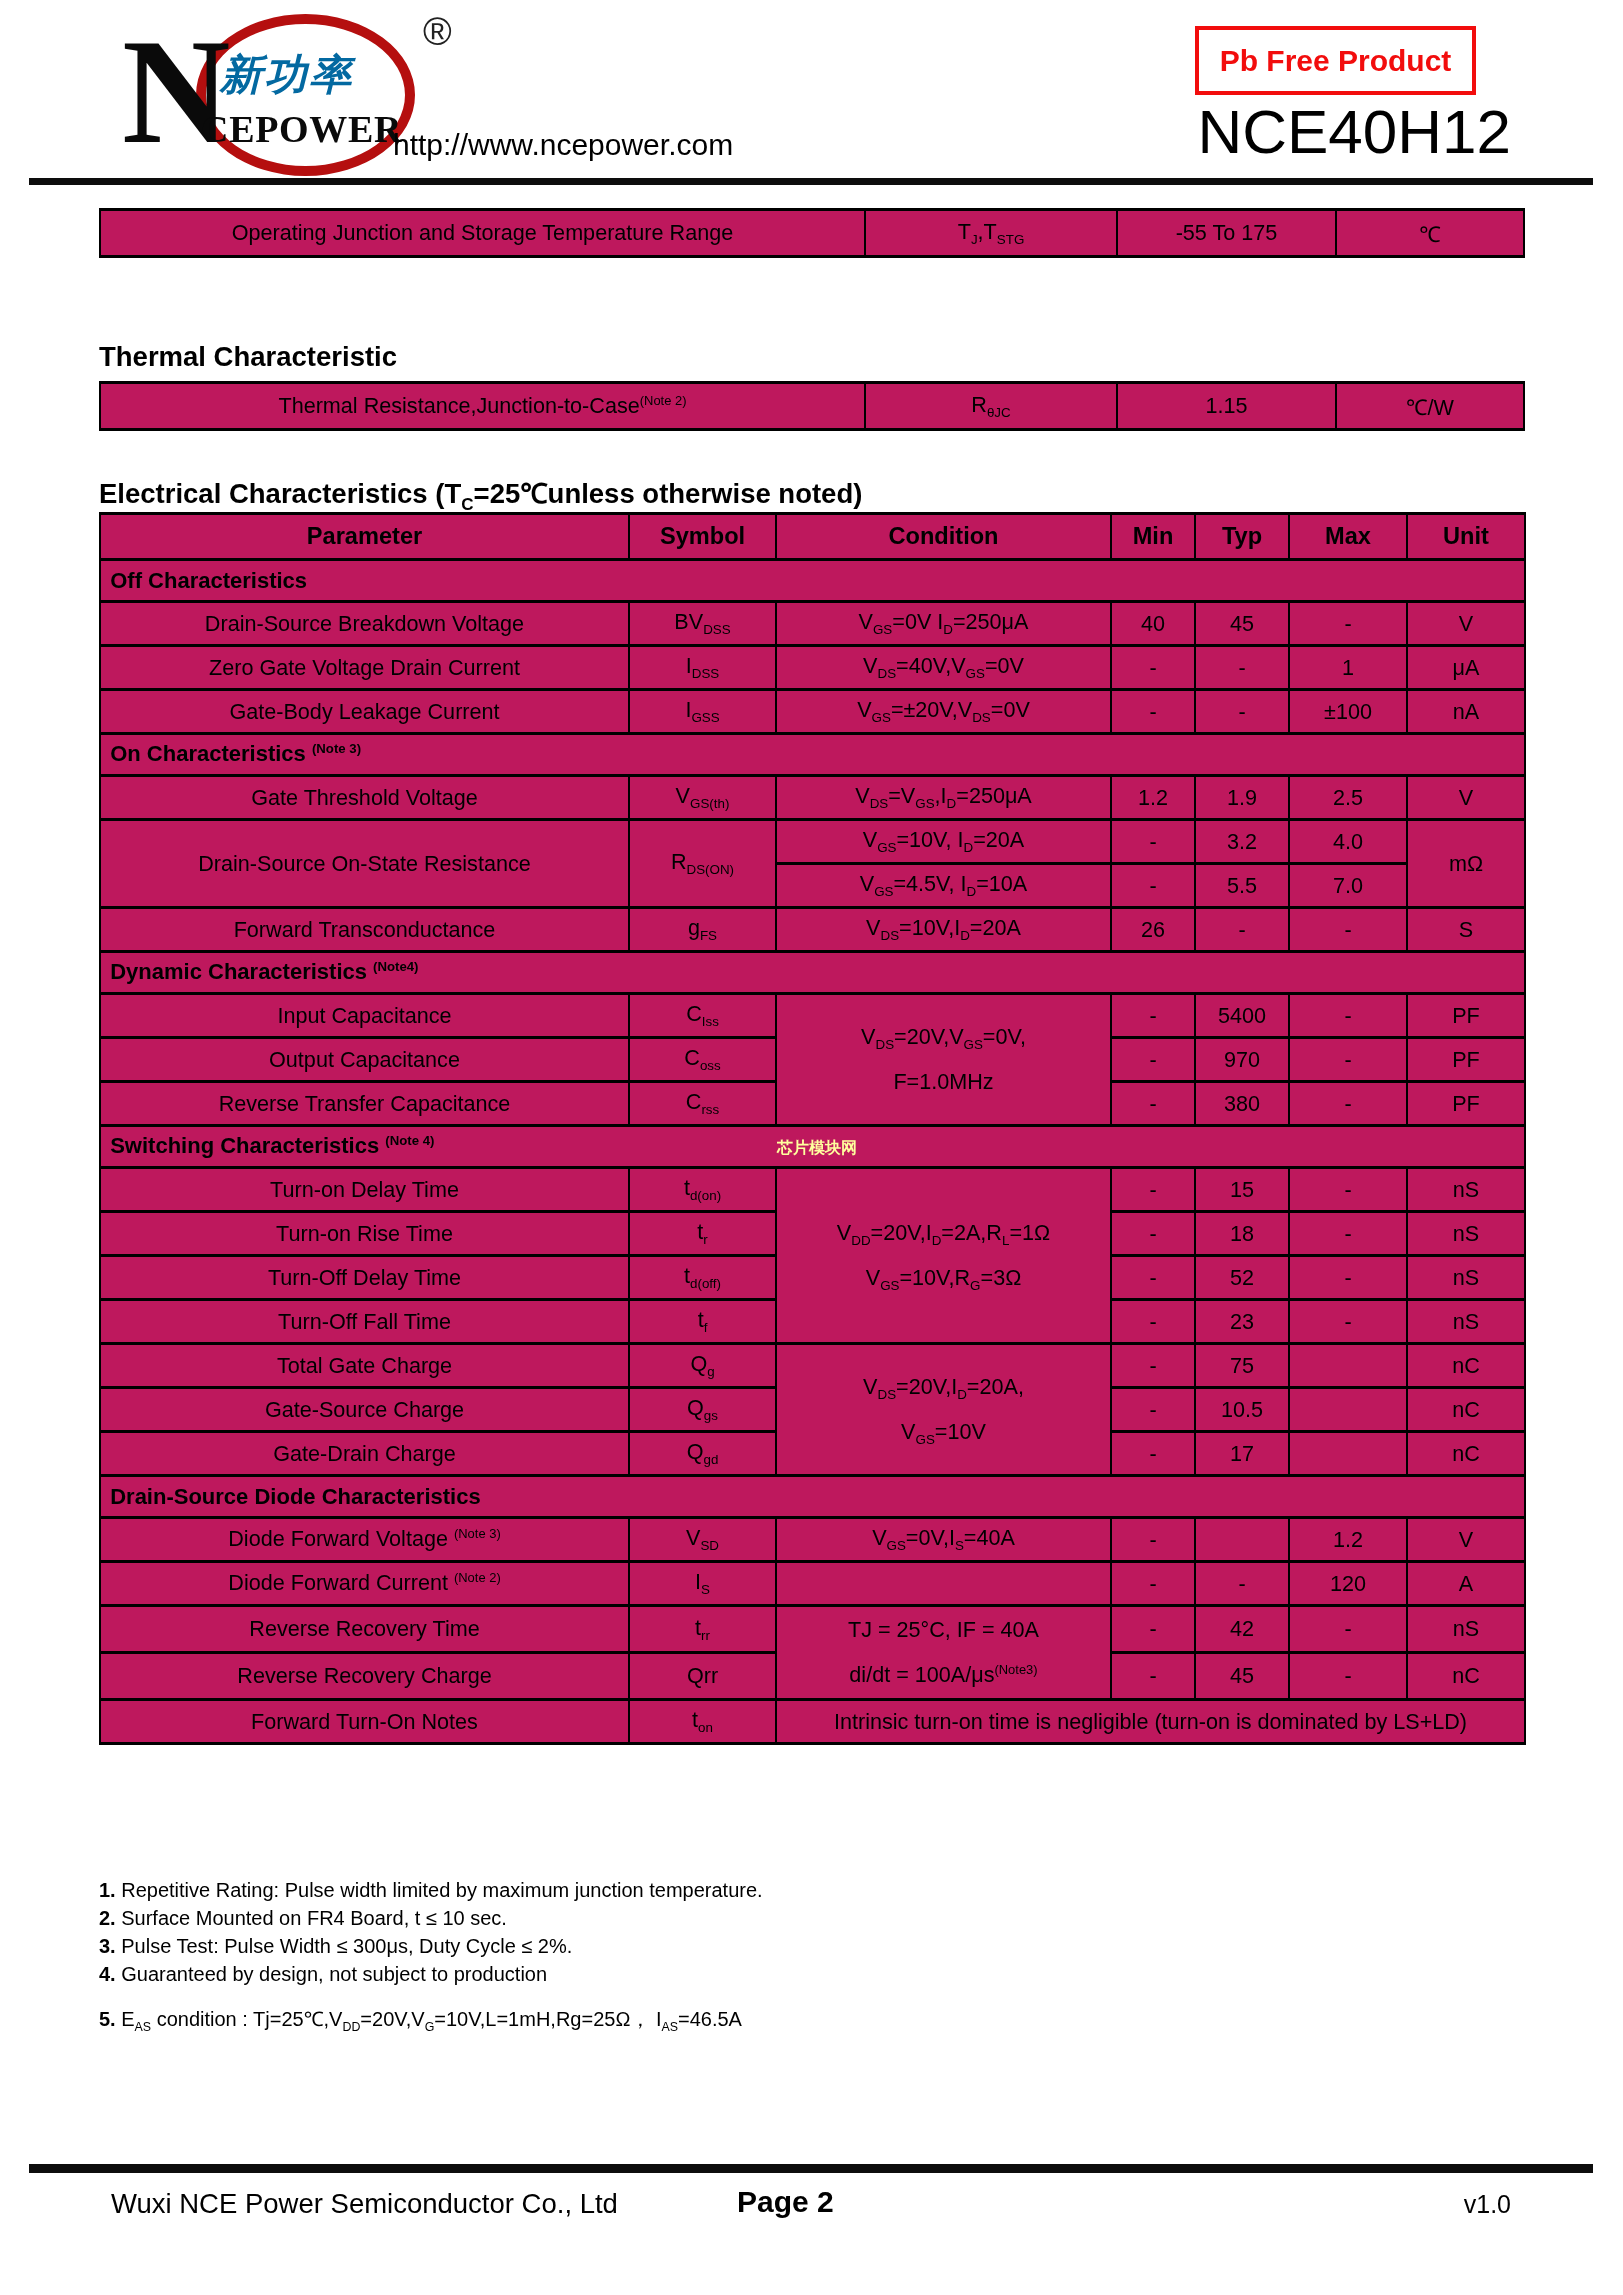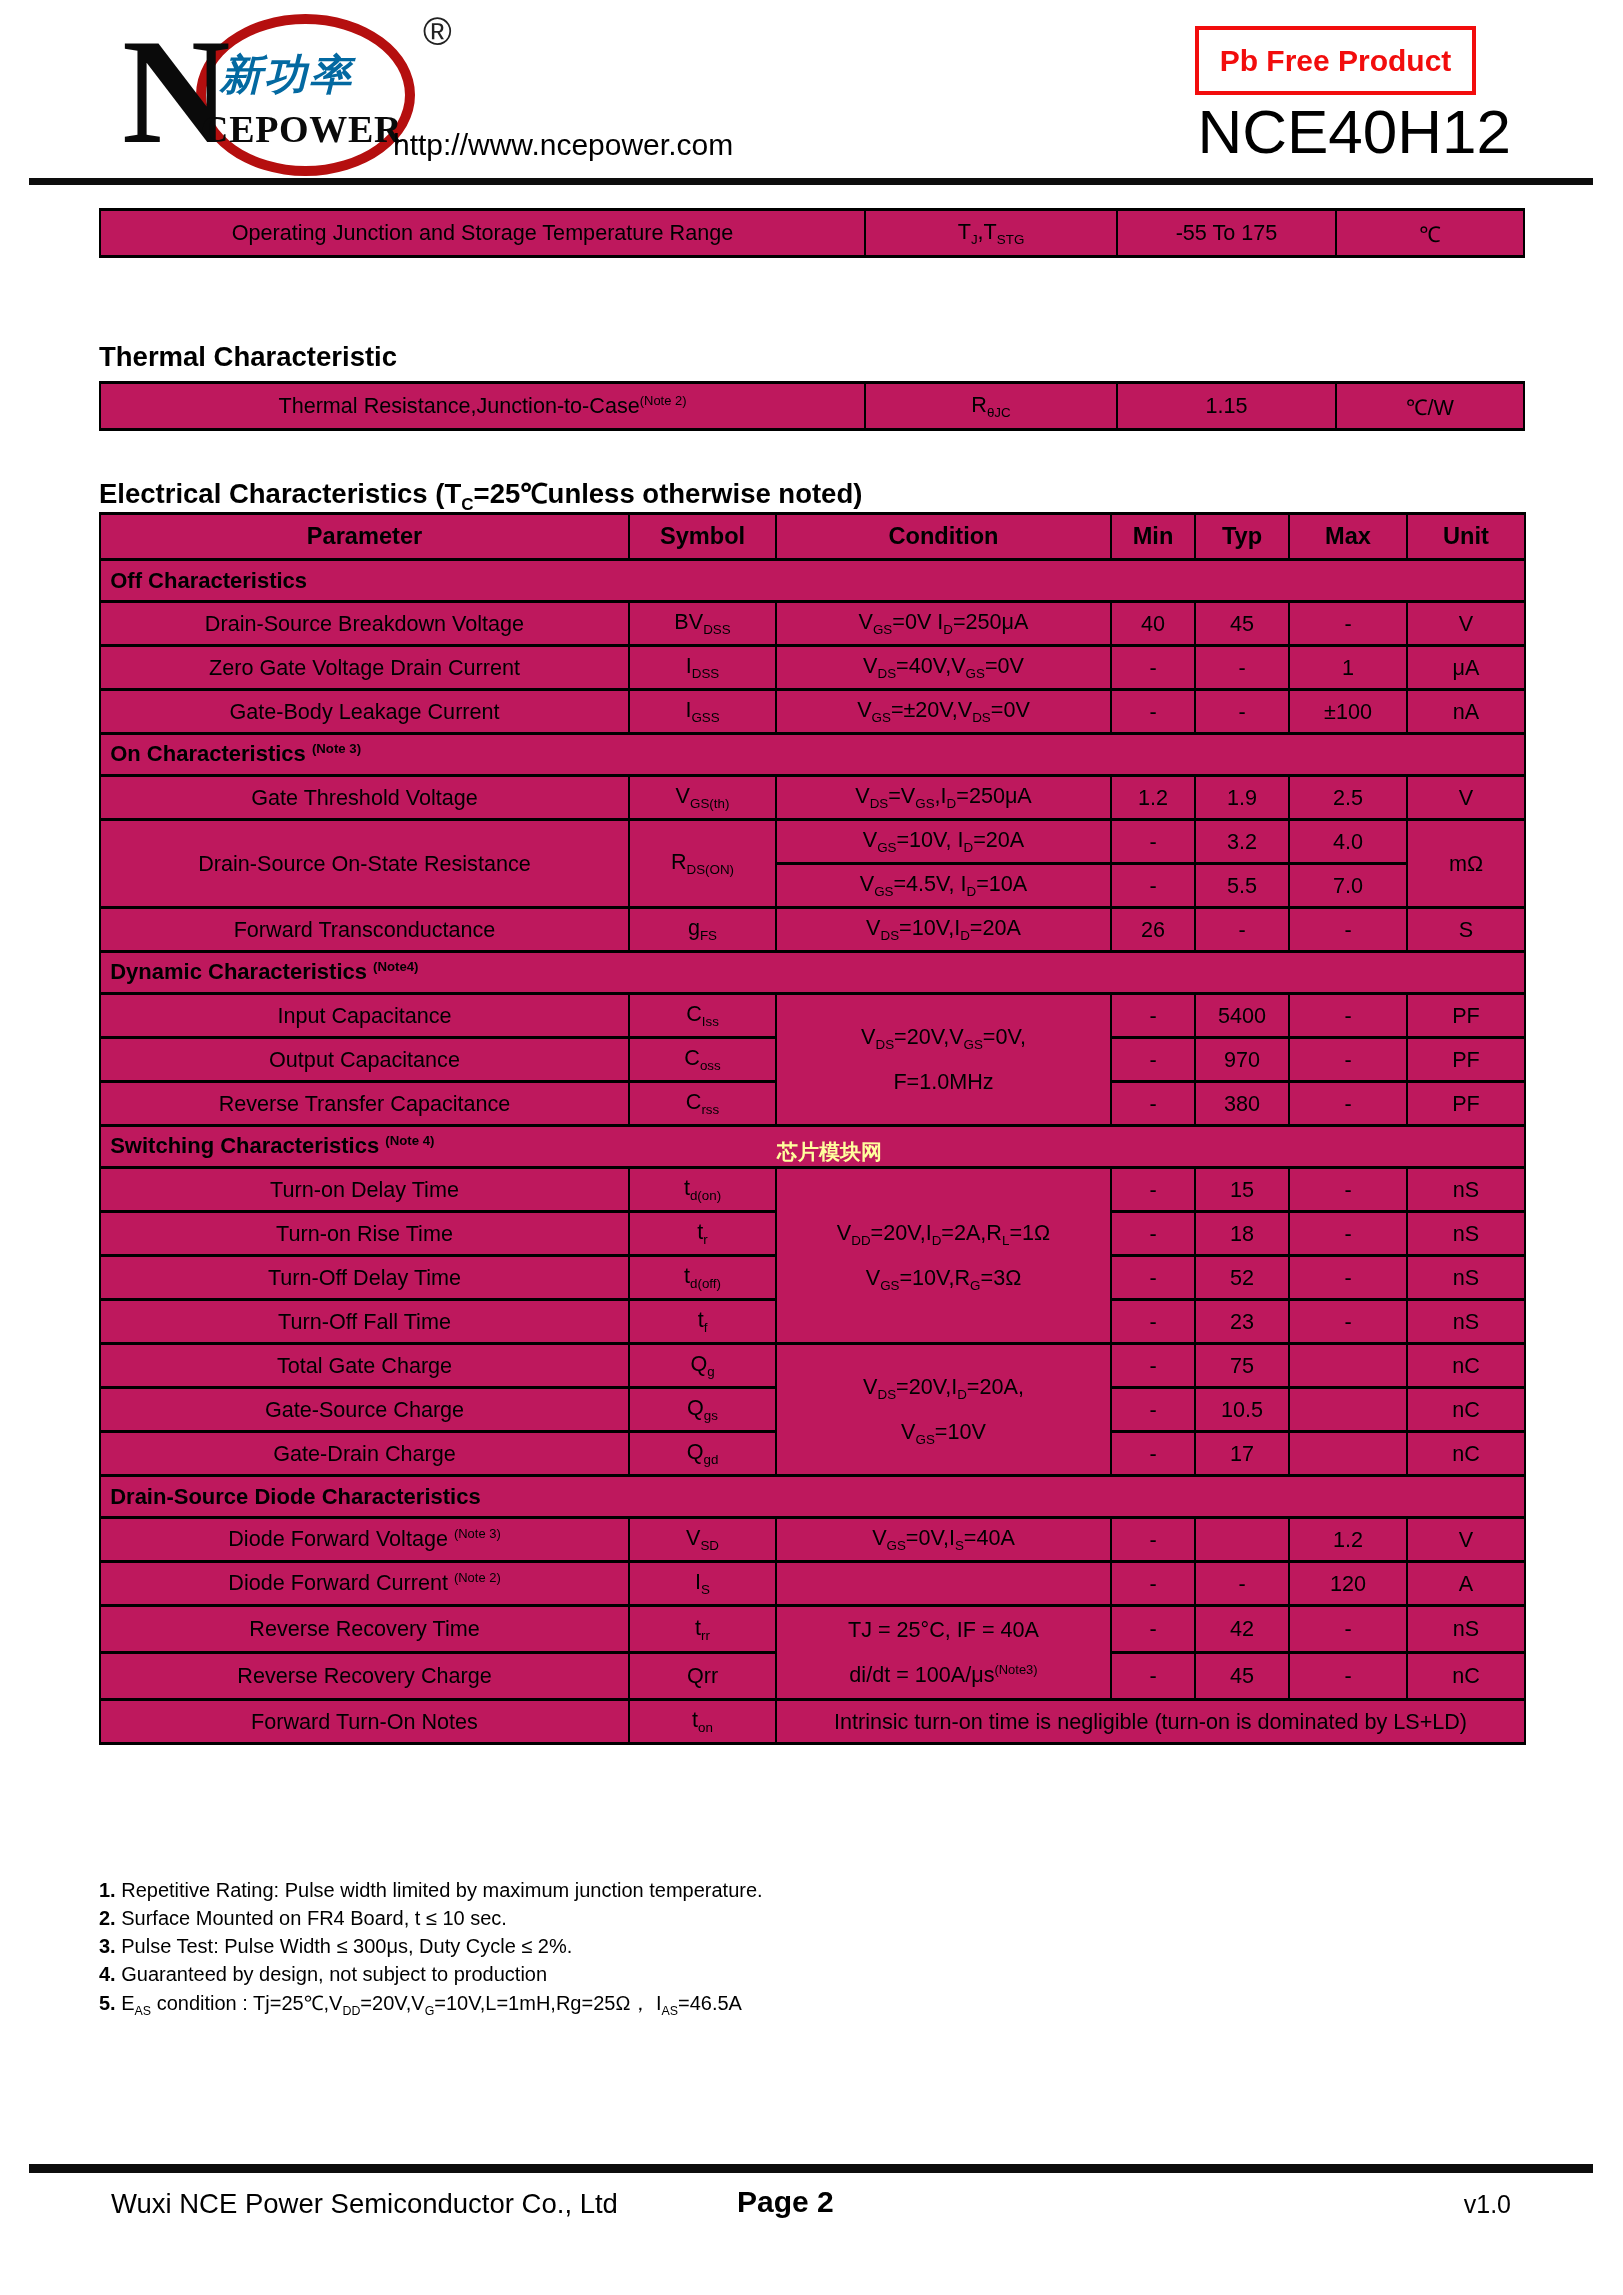"芯片模块网" .watermark { font-size: 21px -> 16px }
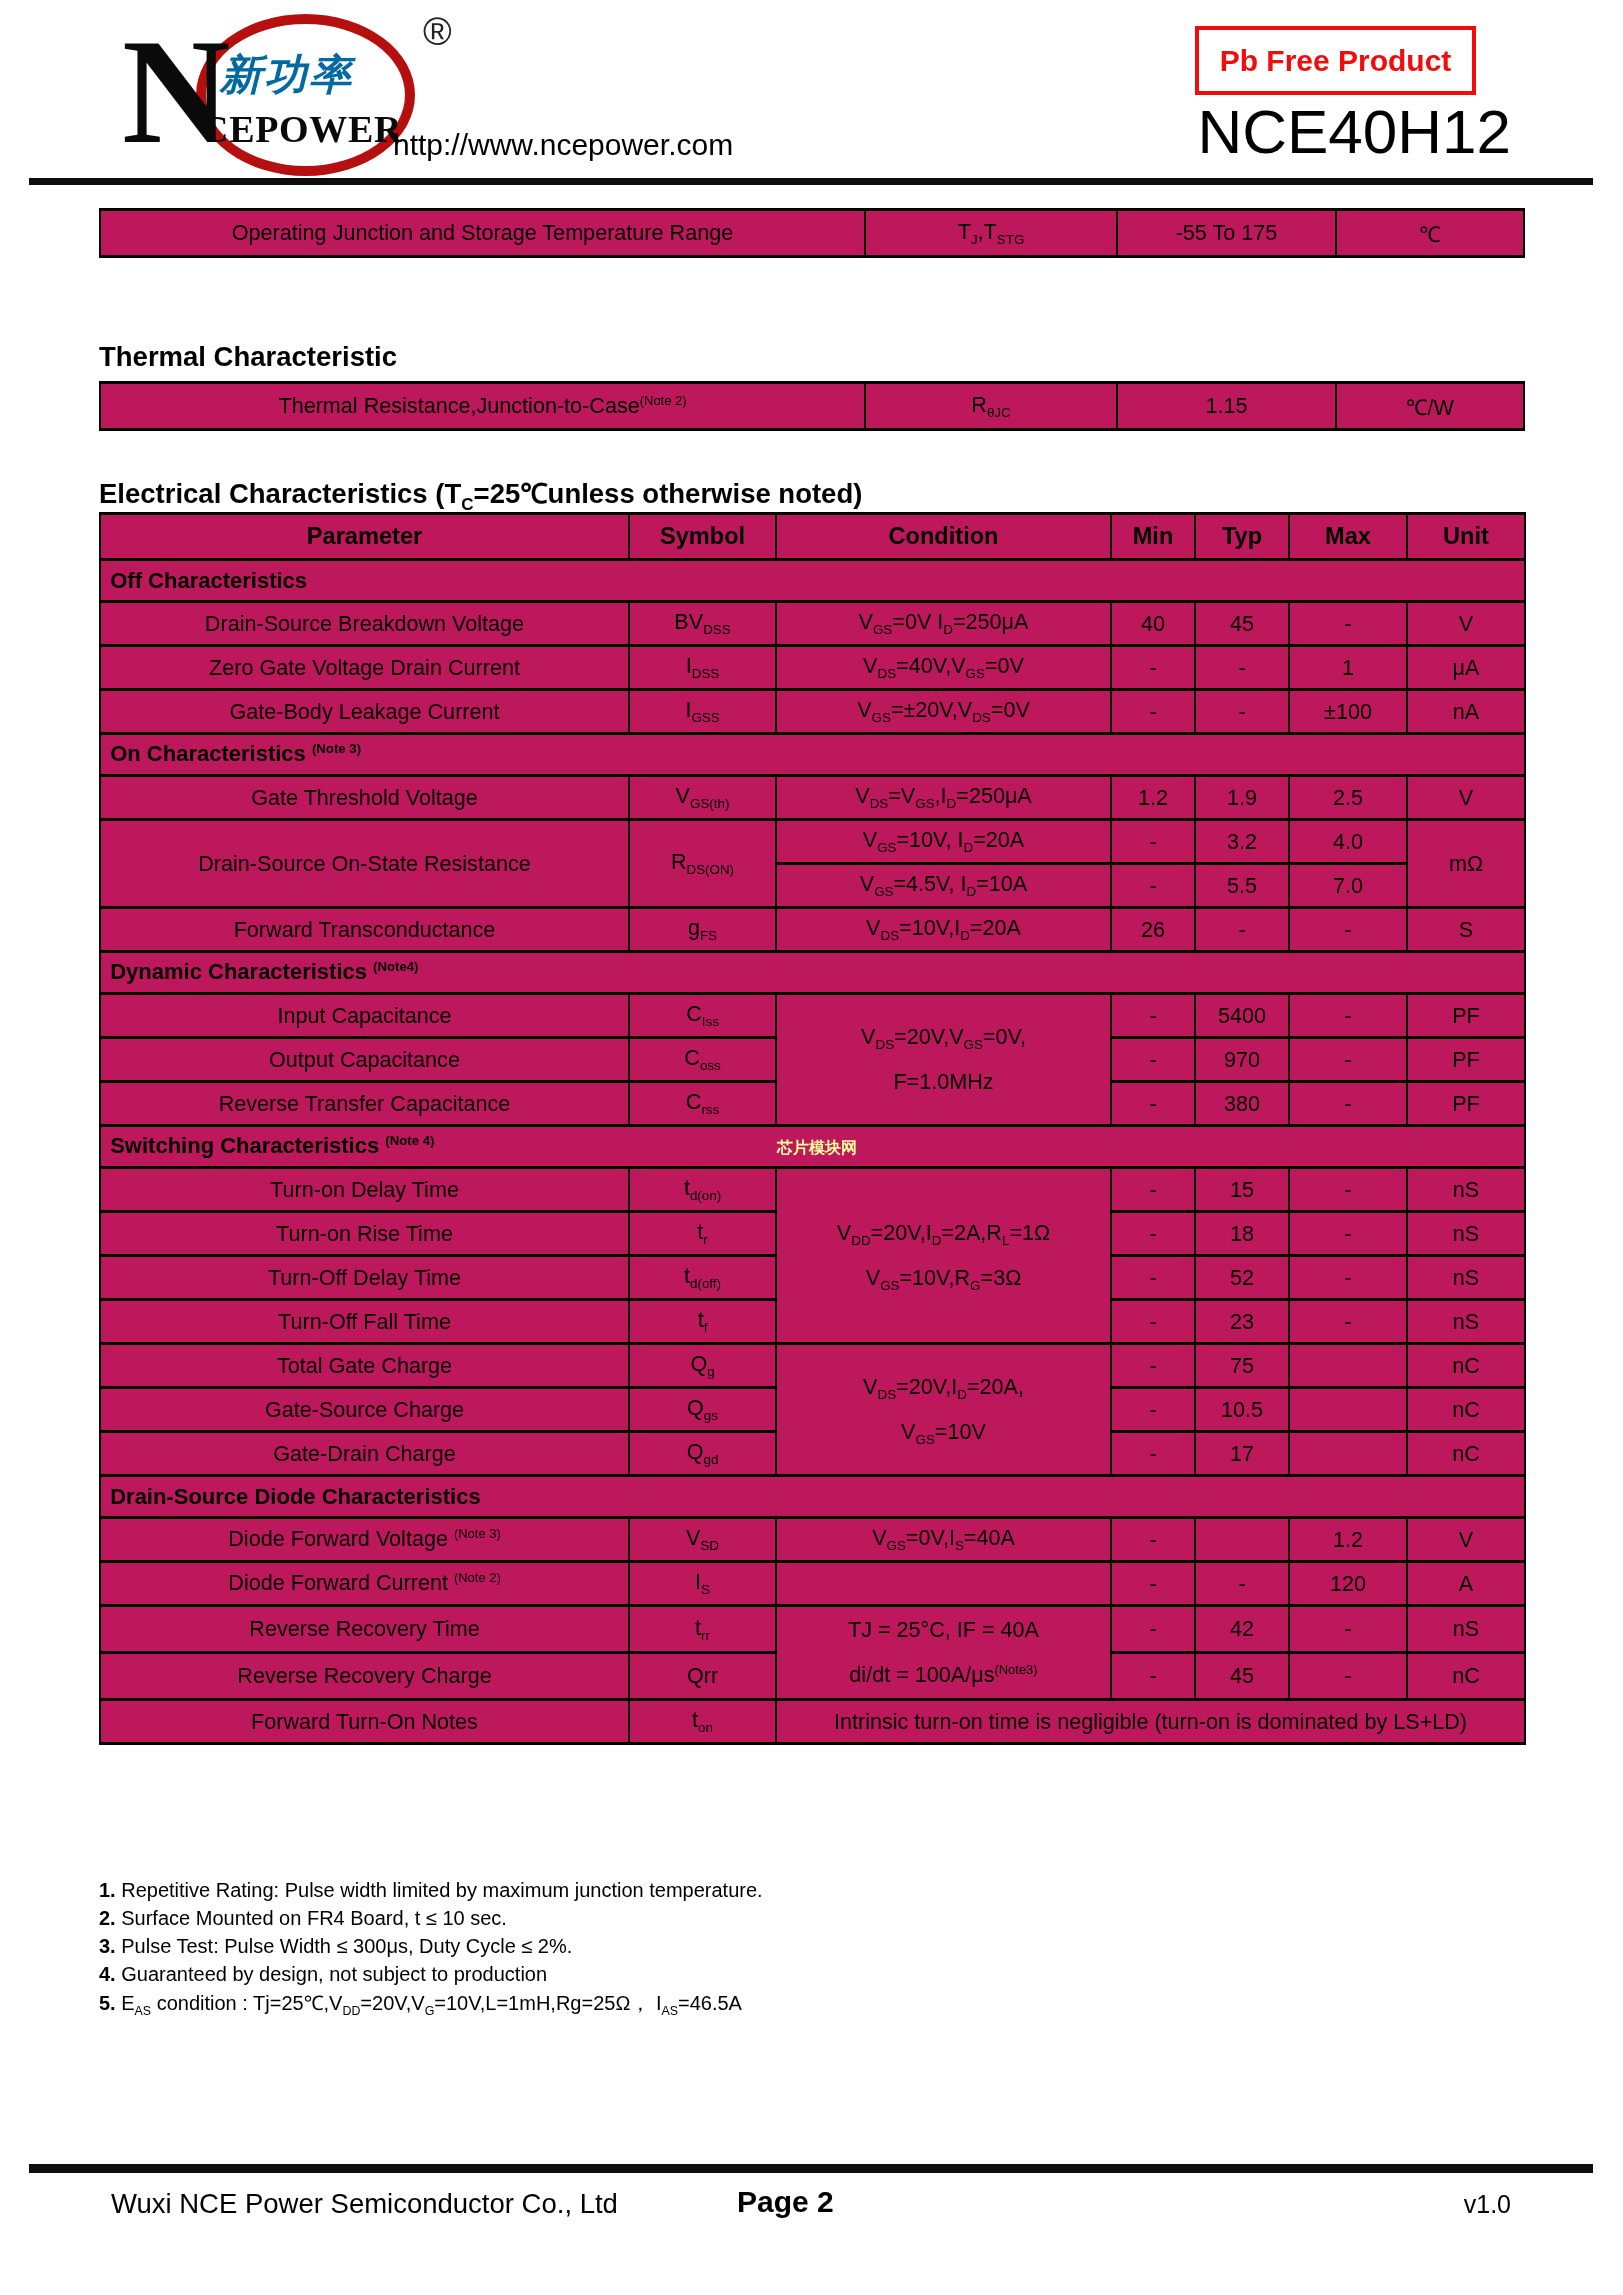"5. EAS condition :" .note.last { margin-top: 1px -> 17px }
